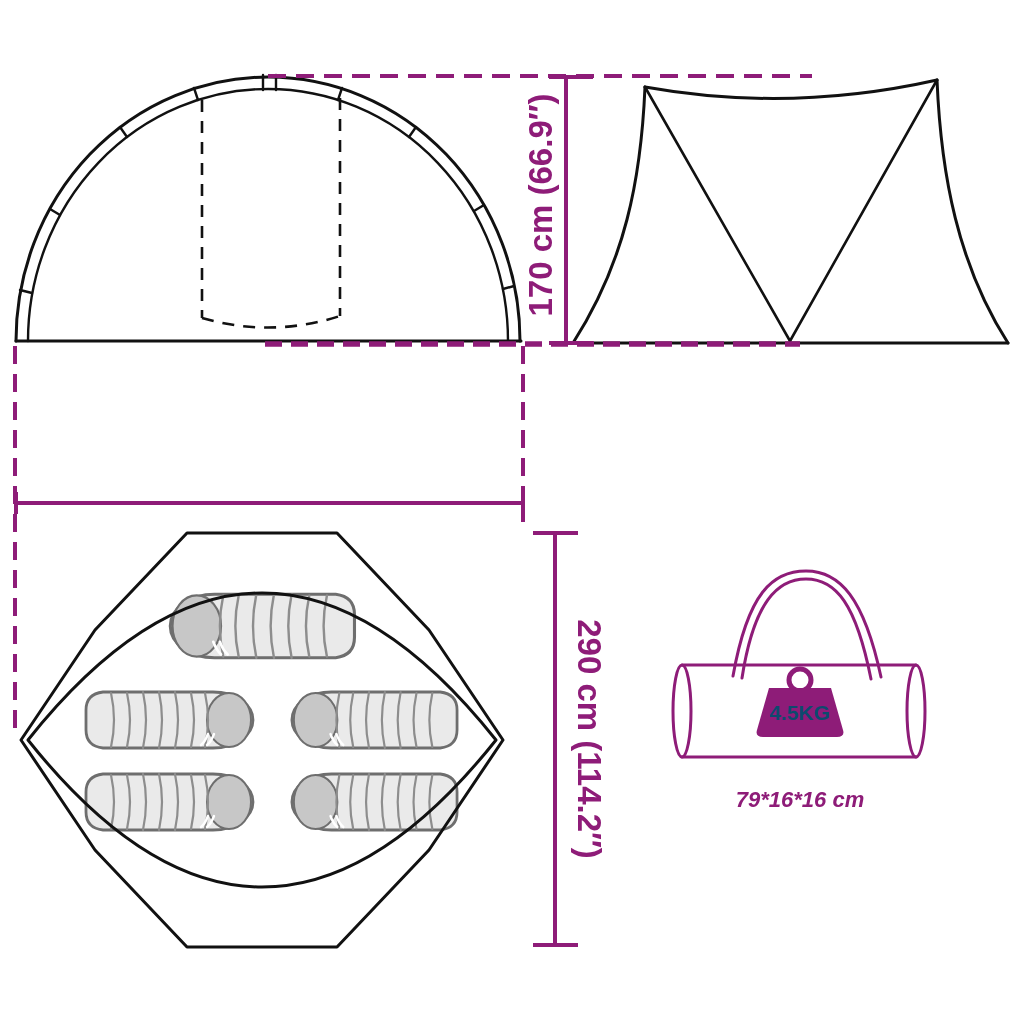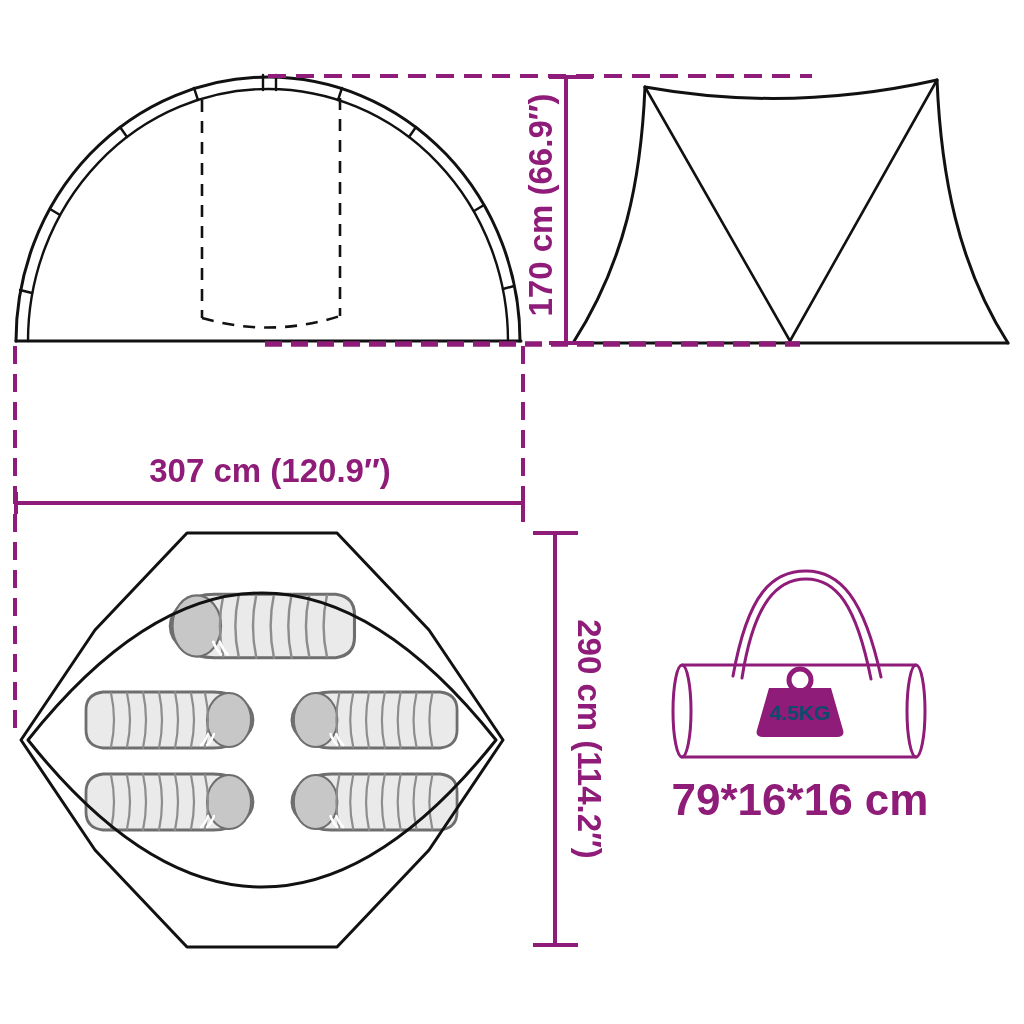"307 cm (120.9″)" div.dim-label { html: <div>307 cm (120.9″)</div> -> none }
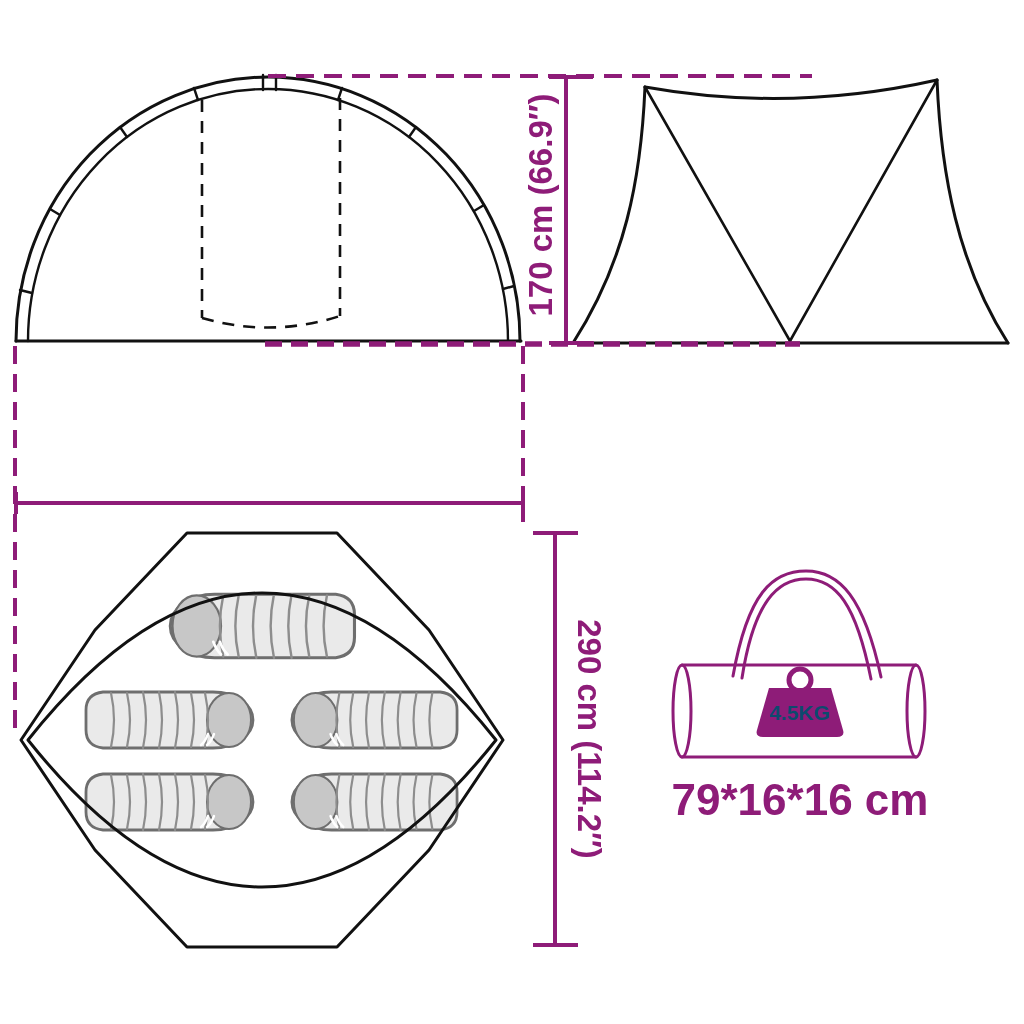"79*16*16 cm" .pack-label { font-size: 44px -> 22px; font-style: none -> italic }
